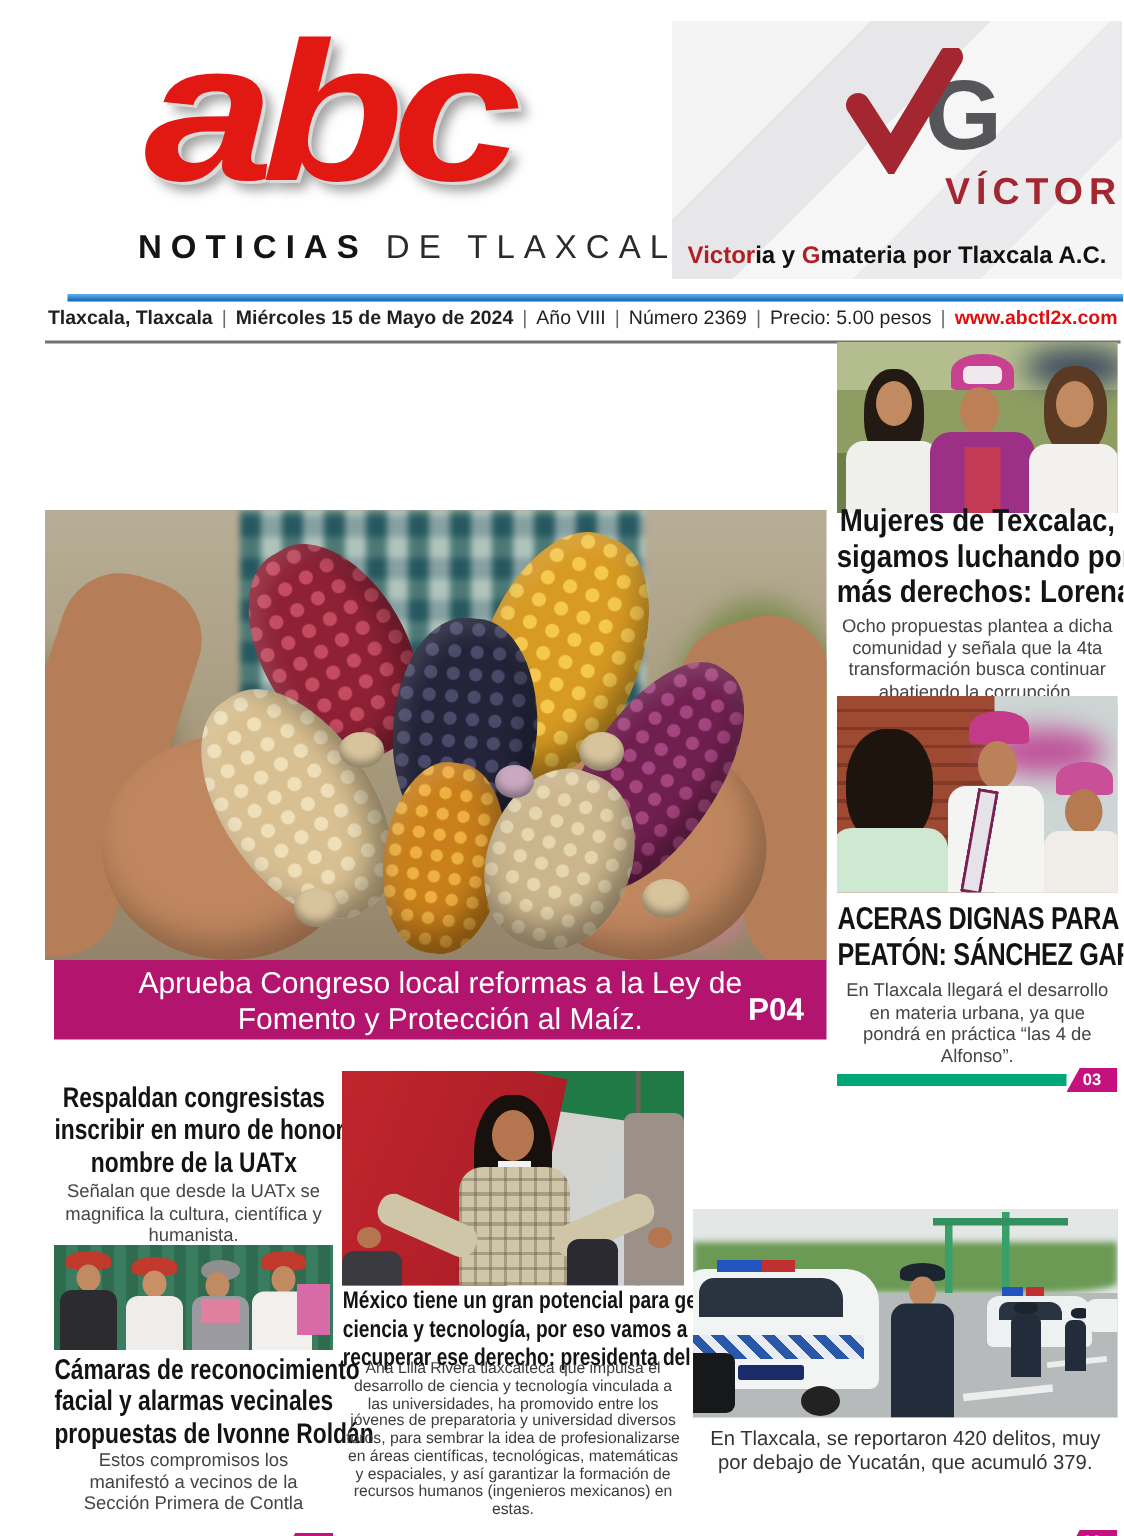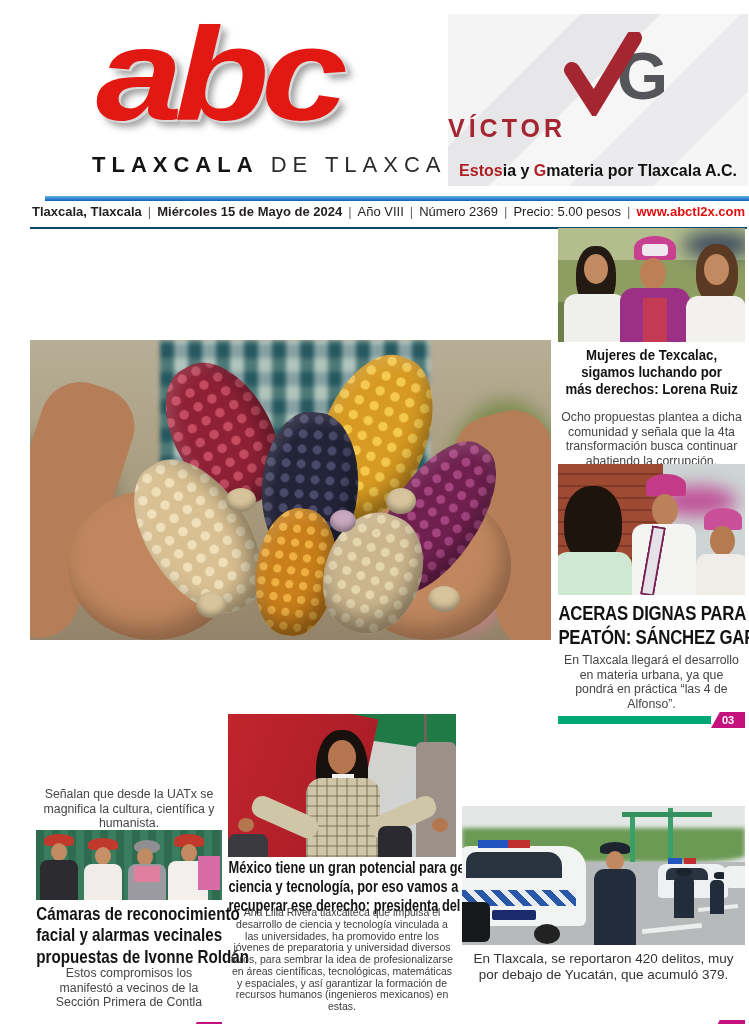"VÍCTOR" .ad .name1 { text-align: left -> right }
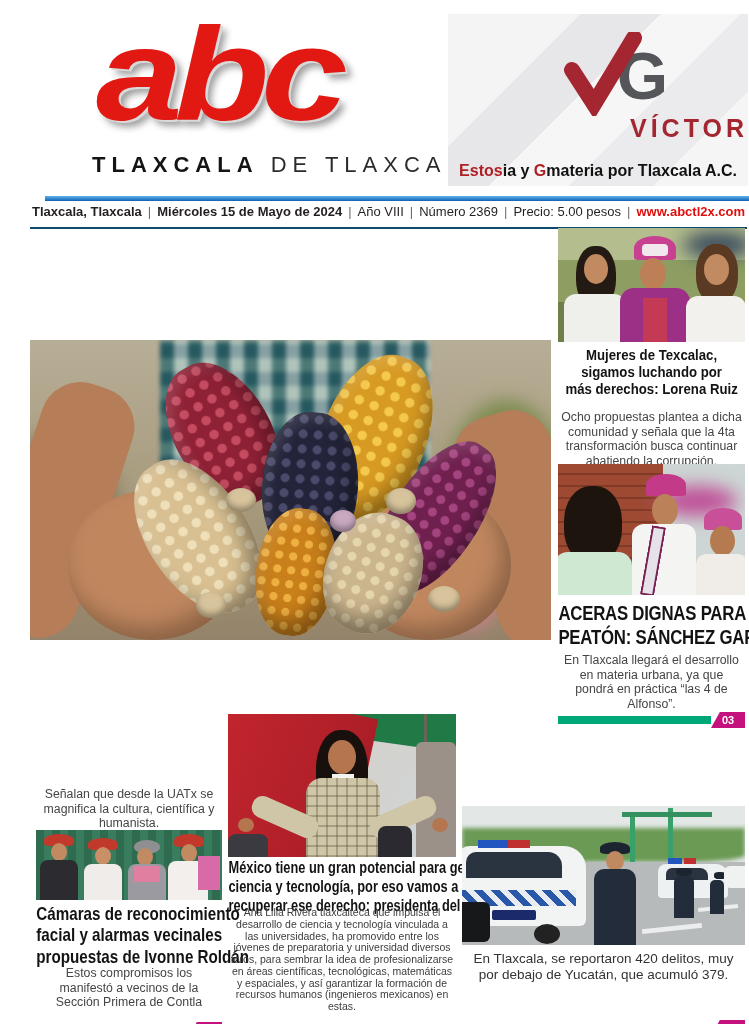"TLAXCALA" b { text: TLAXCALA -> NOTICIAS }
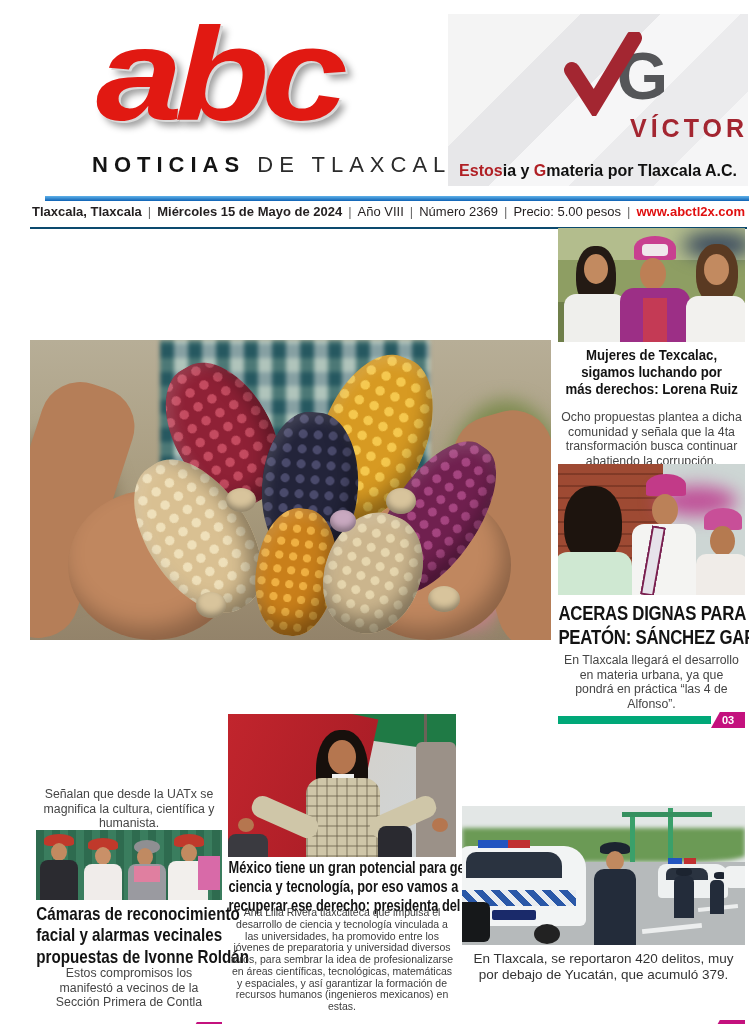"Estos" span.rd { text: Estos -> Victor }
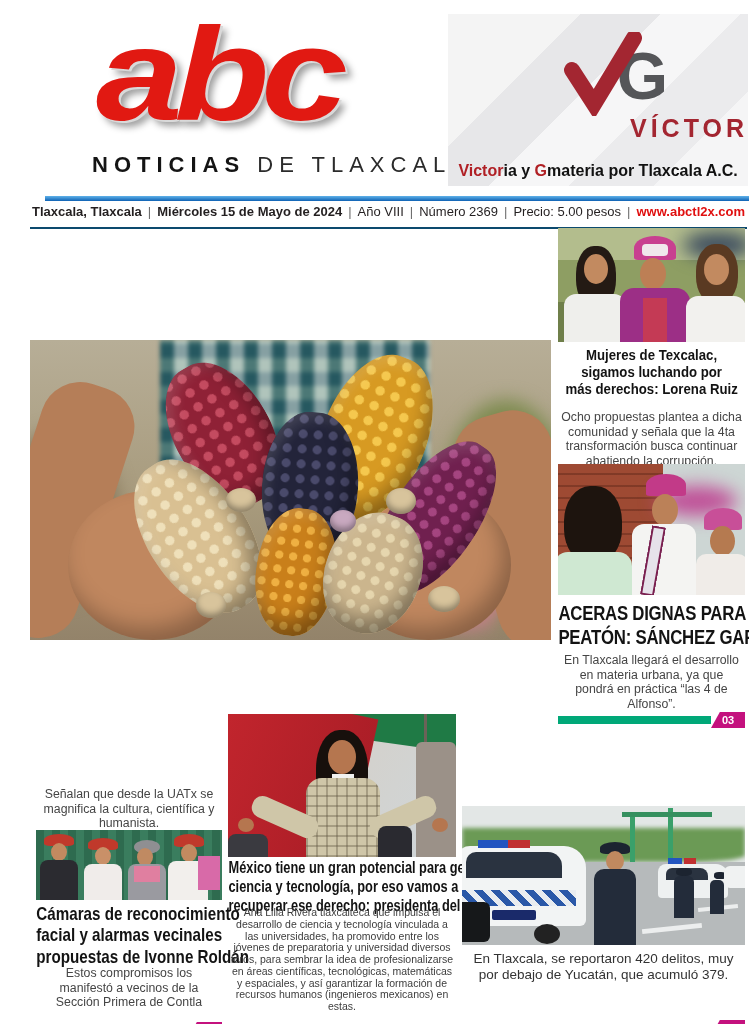"Tlaxcala, Tlaxcala | Miércoles 15" .dateline { border-bottom: 2px solid #0c4a6e -> 2px solid #737373 }
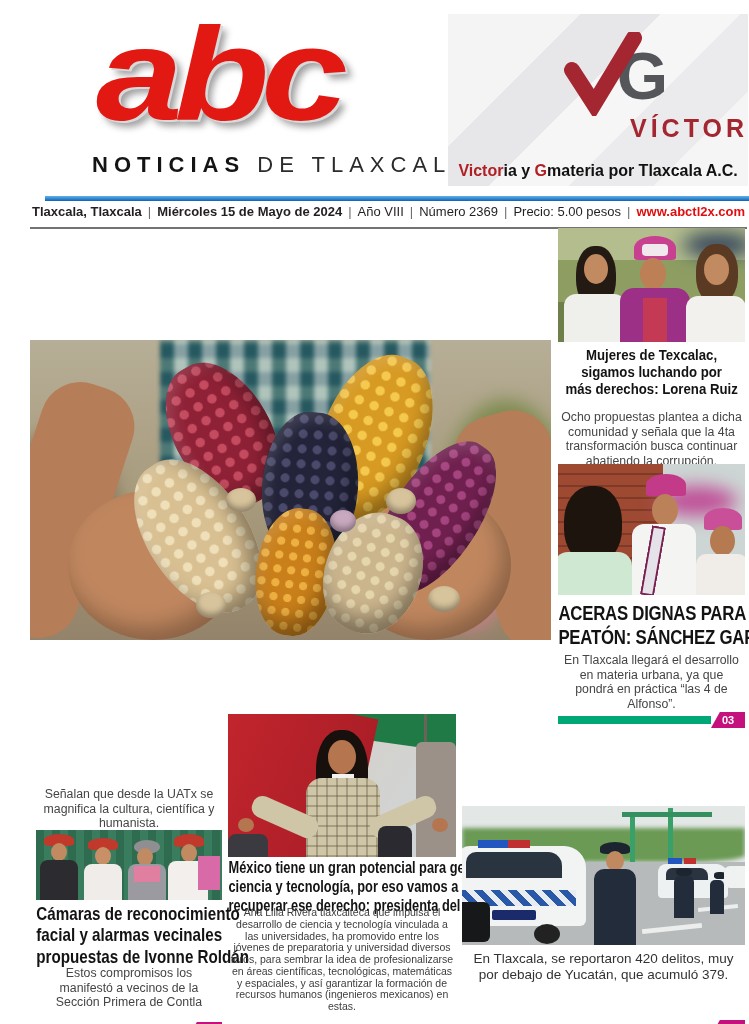"Mujeres de Texcalac," .r1-h { font-size: 15px -> 21px; top: 347px -> 336px }
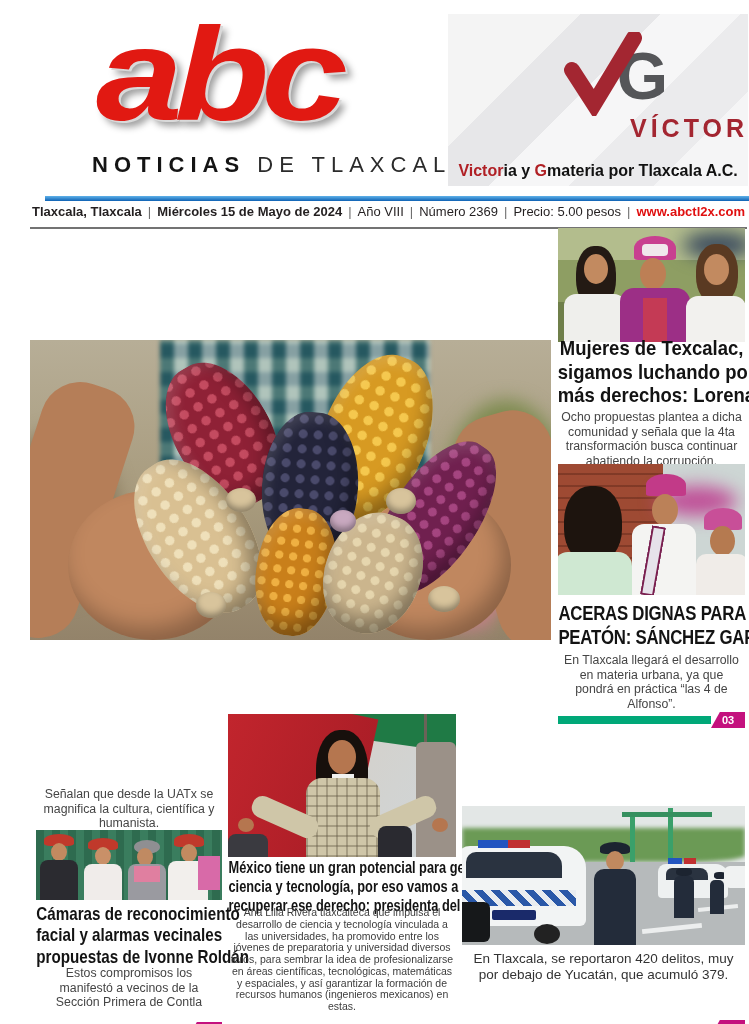"Aprueba Congreso local reformas a" div.caption-bar { html: none -> <div> <div> <div>Aprueba Congreso local reformas a la Ley de</div> <div>Fomento y Protección al Maíz.</div> </div> <div>P04</div> </div> }
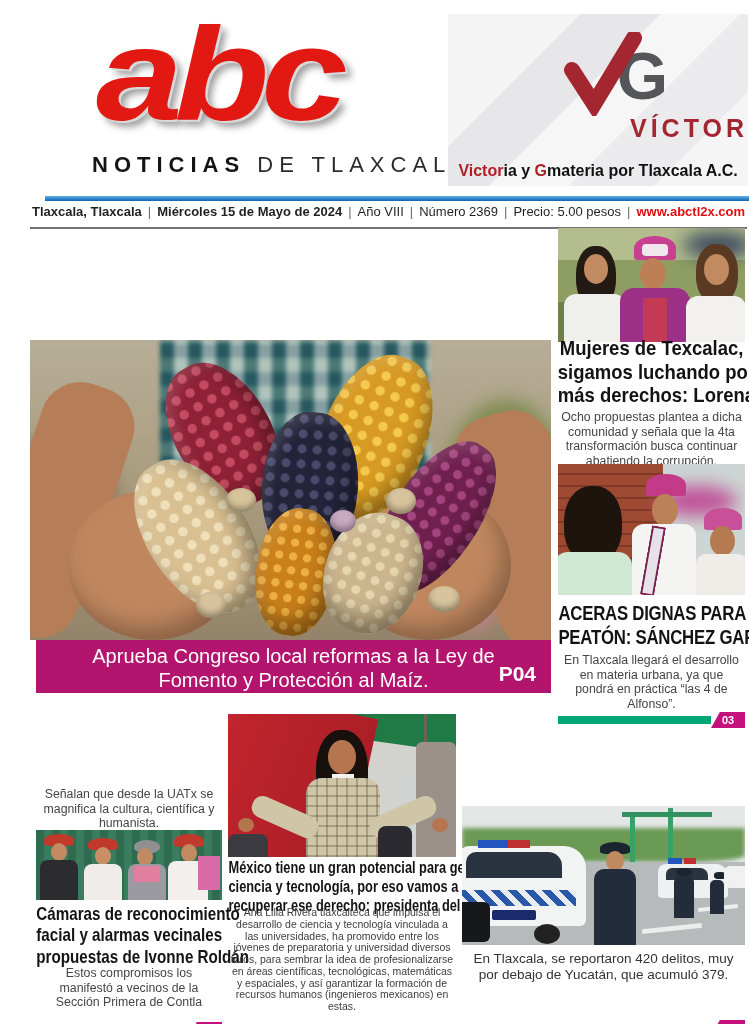"Respaldan congresistas" div.hl { html: none -> <div> <div> <div>Respaldan congresistas</div> <div>inscribir en muro de honor</div> <div>nombre de la UATx</div> </div> </div> }
